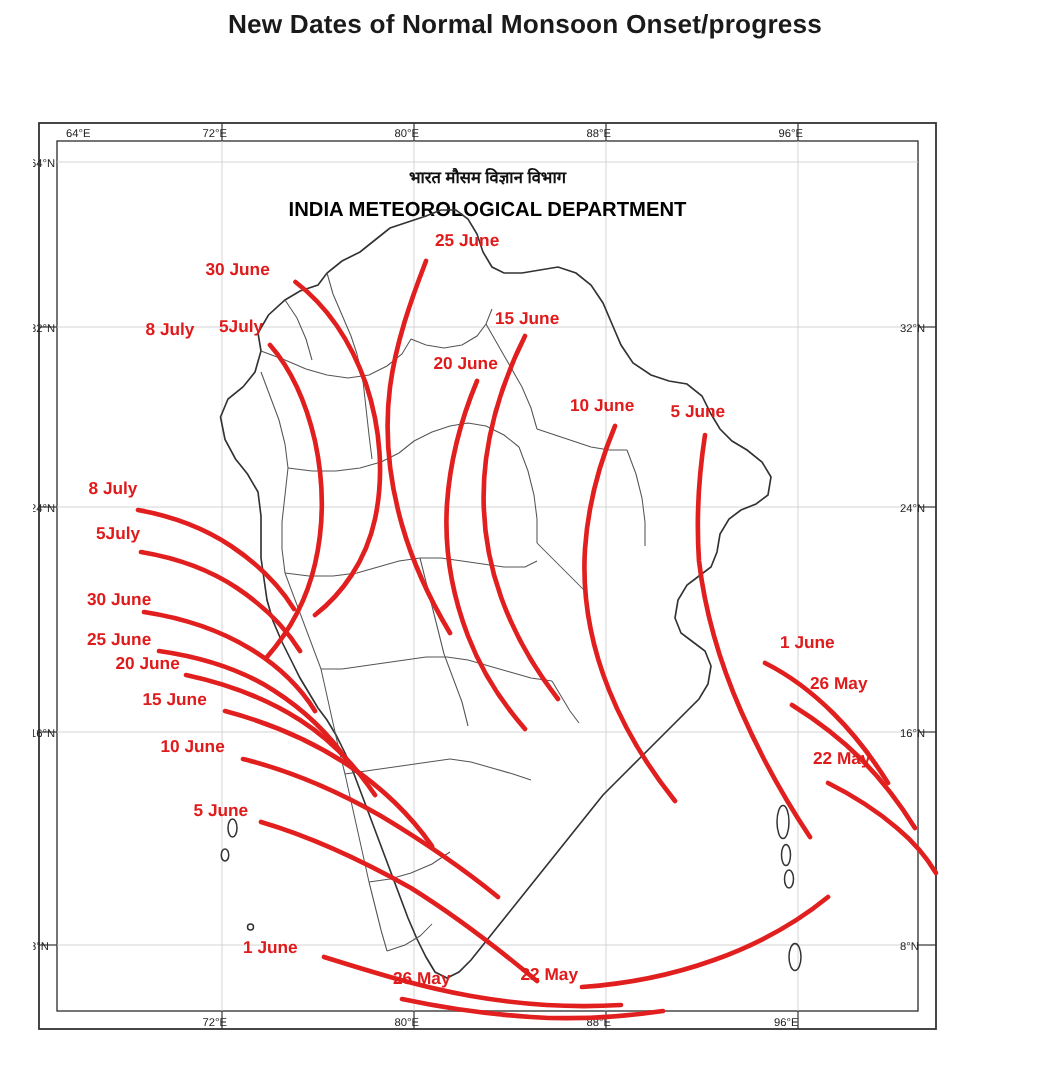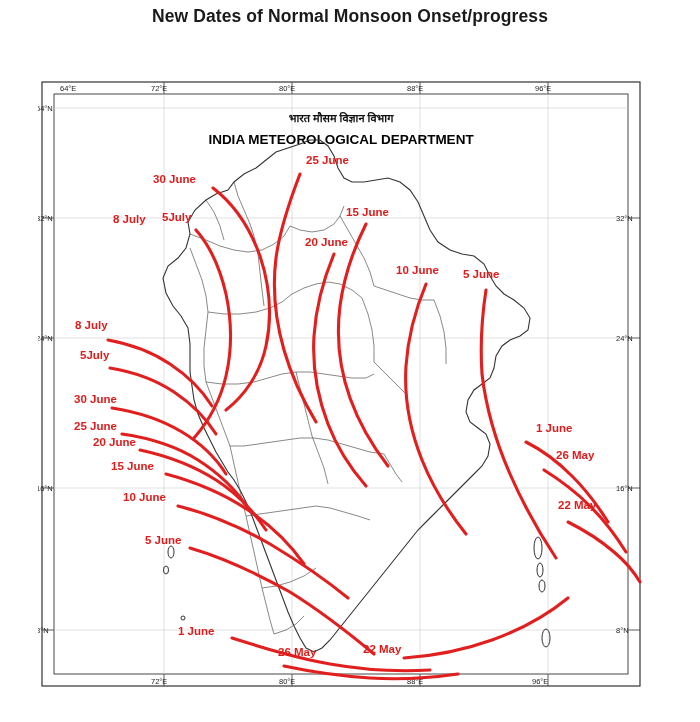"64°E" #map-wrap { left: 38px -> 22px }
